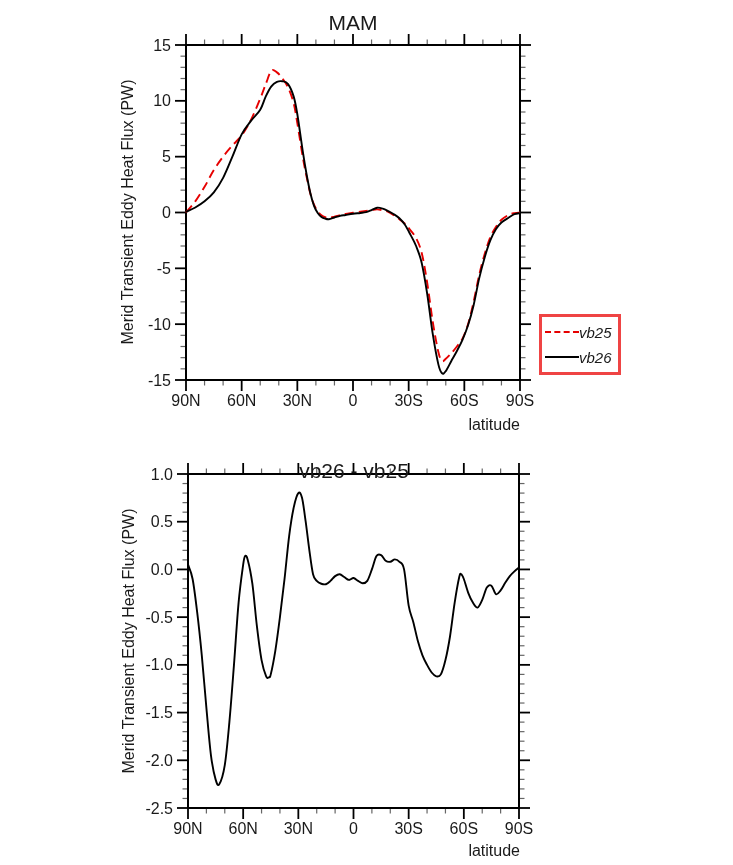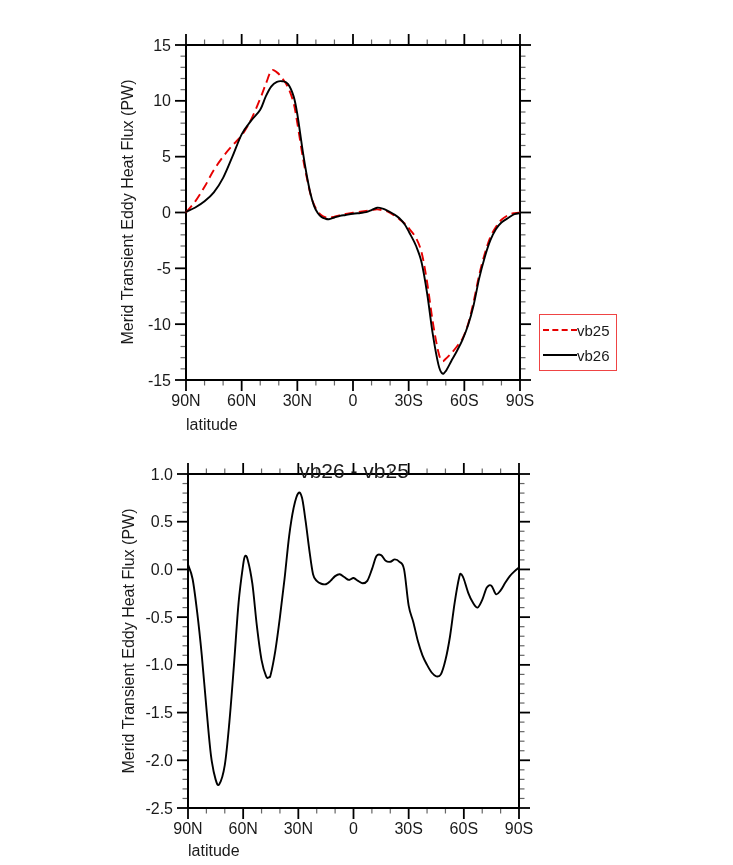"MAM" div.chart-title { html: none -> <div>MAM</div> }
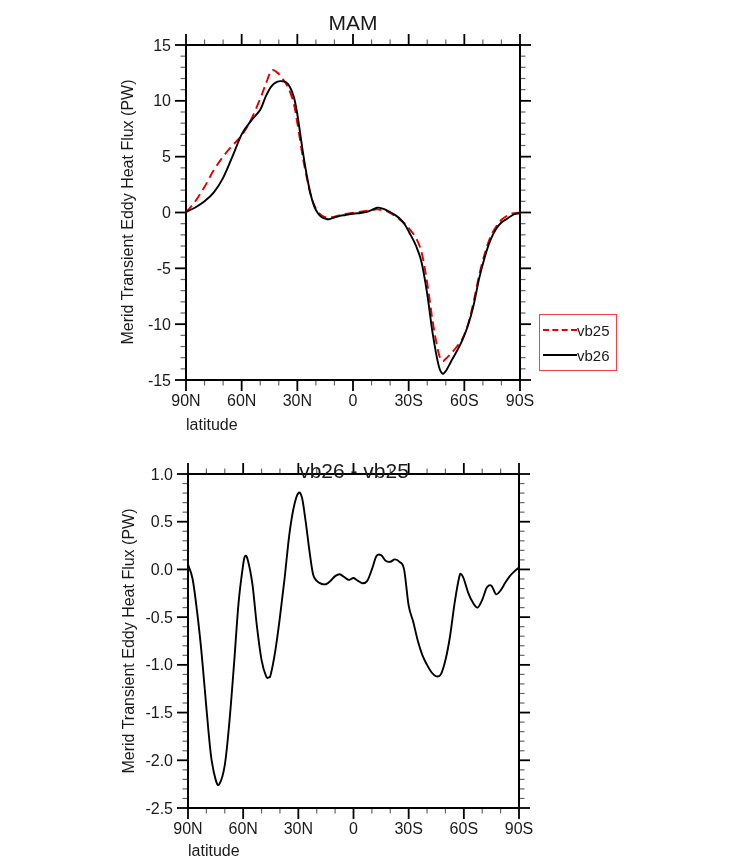"vb25" #legend { border: 1px solid #ef4444 -> 3px solid #ef4444; font-style: none -> italic }
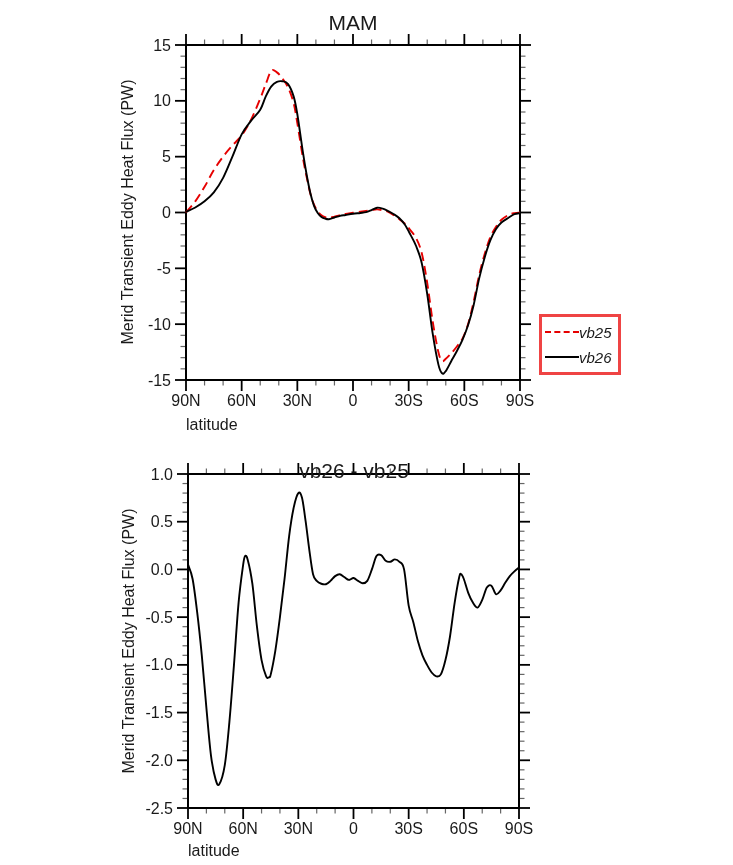"latitude" .x-axis-label { text-align: left -> right }
